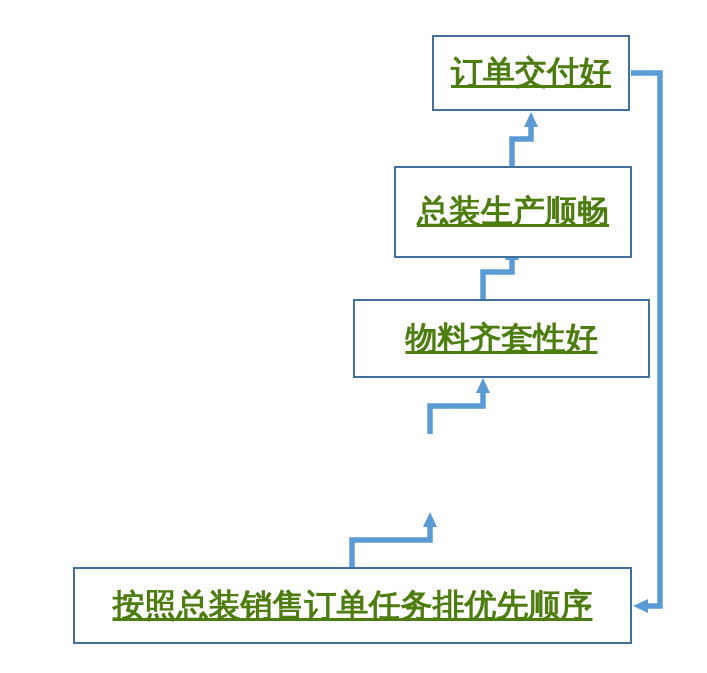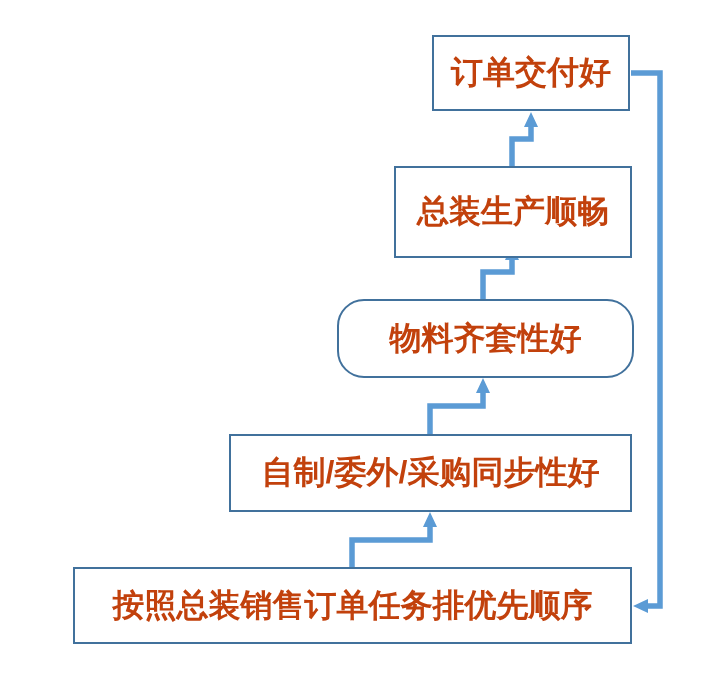"订单交付好" .node { color: #c2410c -> #4d7c0f; text-decoration: none -> underline }
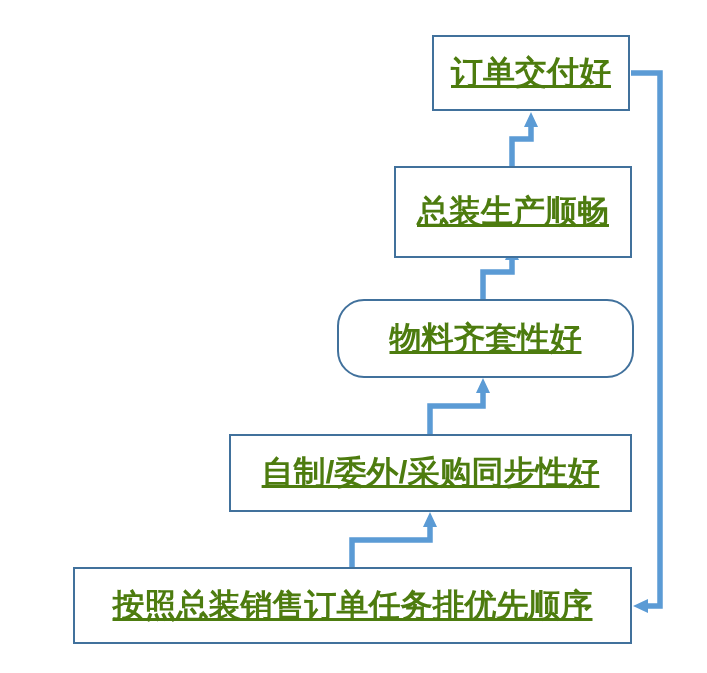"物料齐套性好" .n3 { border-radius: 27px -> none; left: 337px -> 353px }
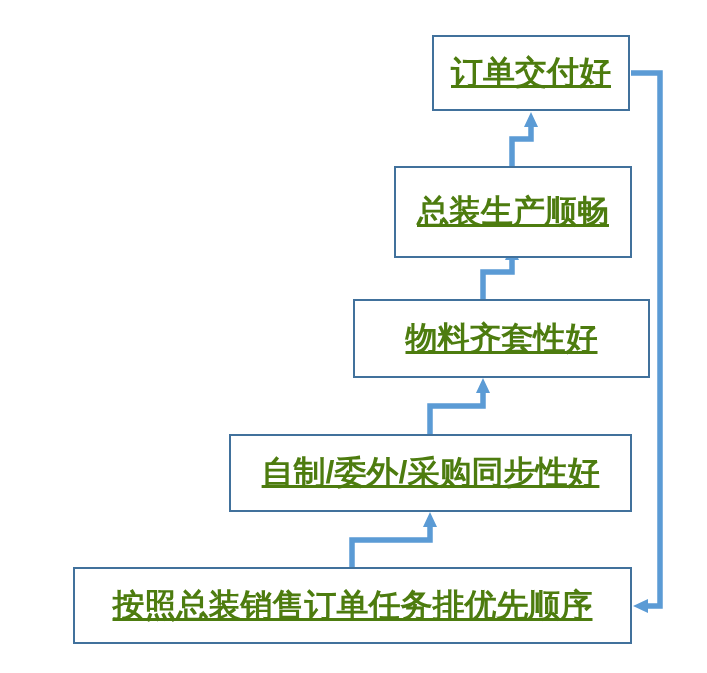"自制/委外/采购同步性好" div.node { html: <div> <span>自制/委外/采购同步性好</span> </div> -> none }
